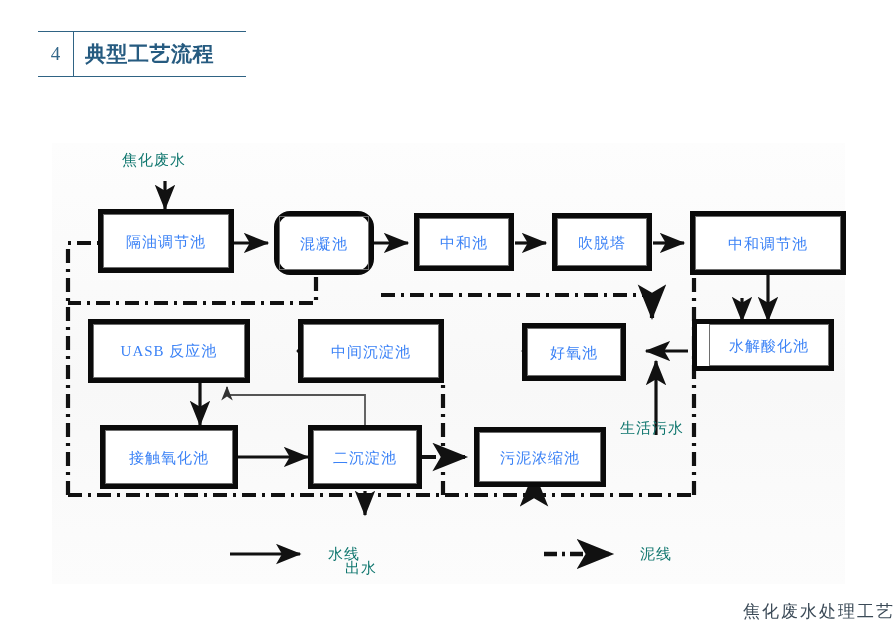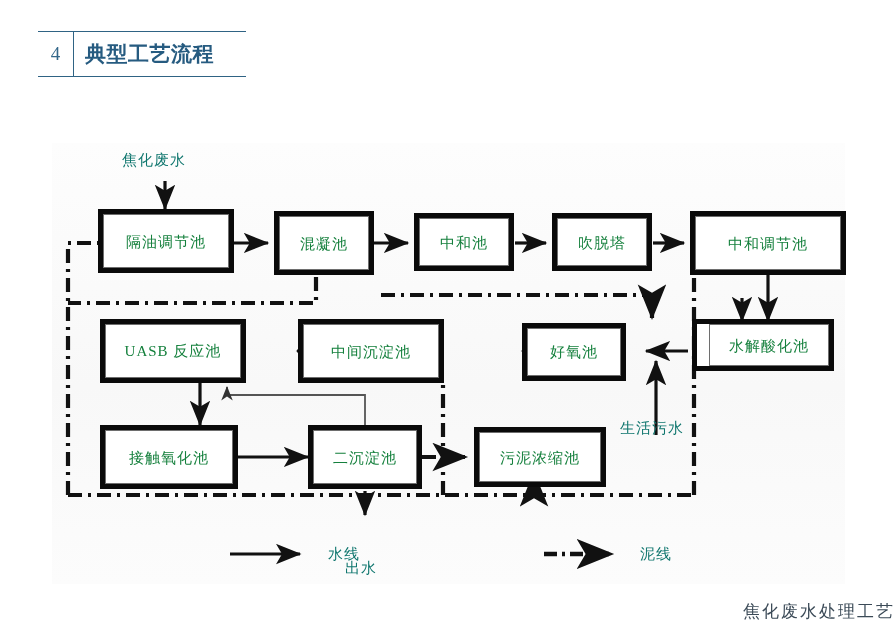"隔油调节池" .node { color: #15803d -> #3b82f6 }
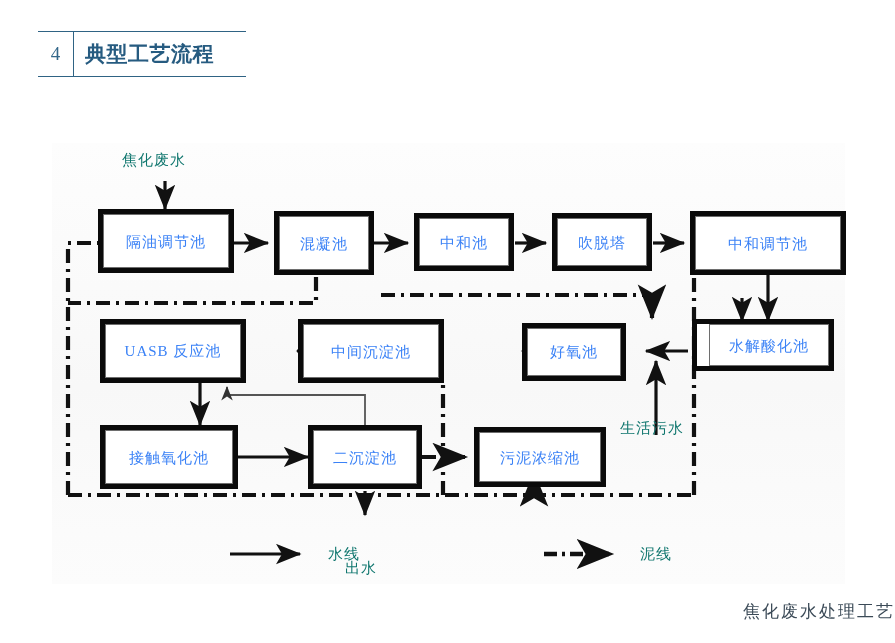"混凝池" div.node { border-radius: none -> 16px }
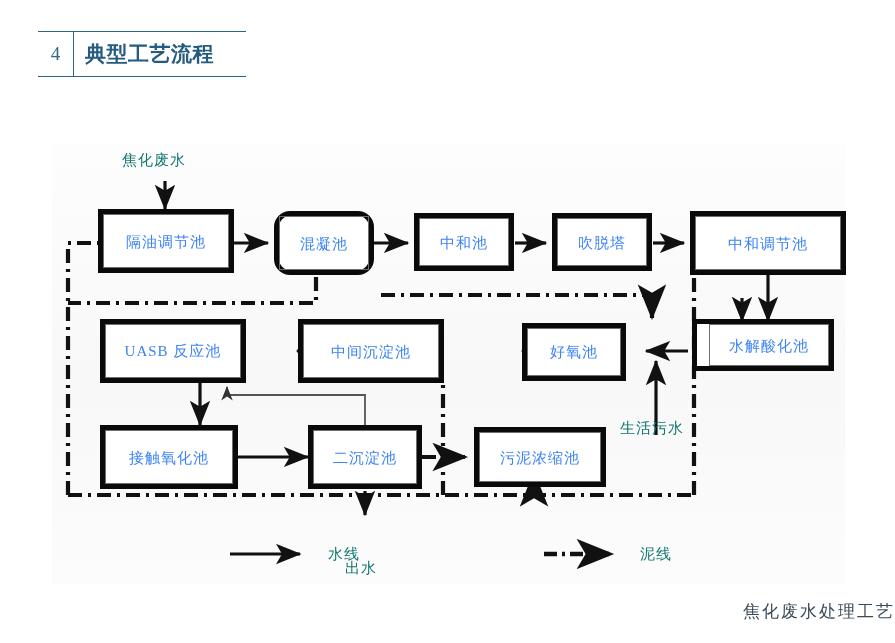"UASB 反应池" div.node { left: 48px -> 36px; width: 146px -> 162px }
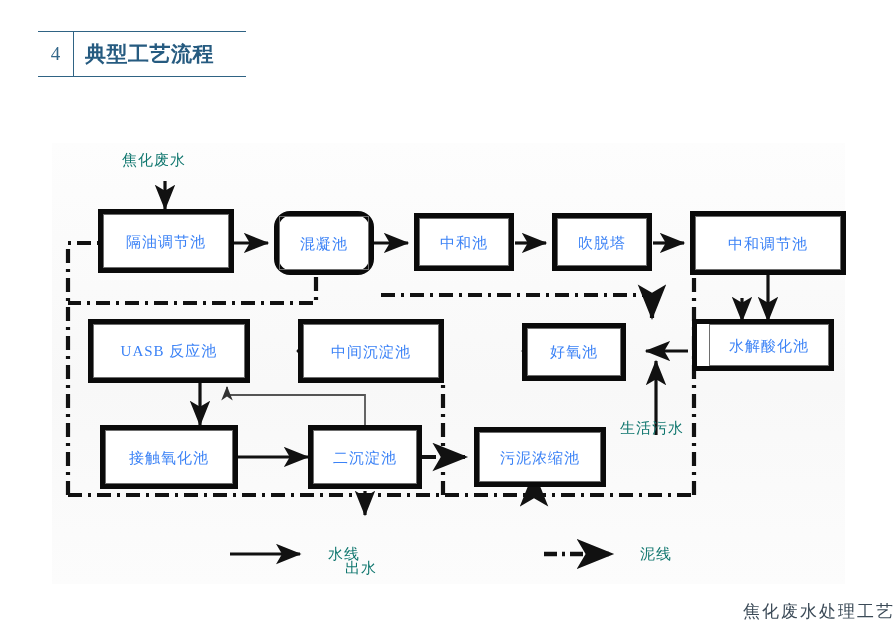"好氧池" div.node { font-family: Liberation Serif, serif -> none }
